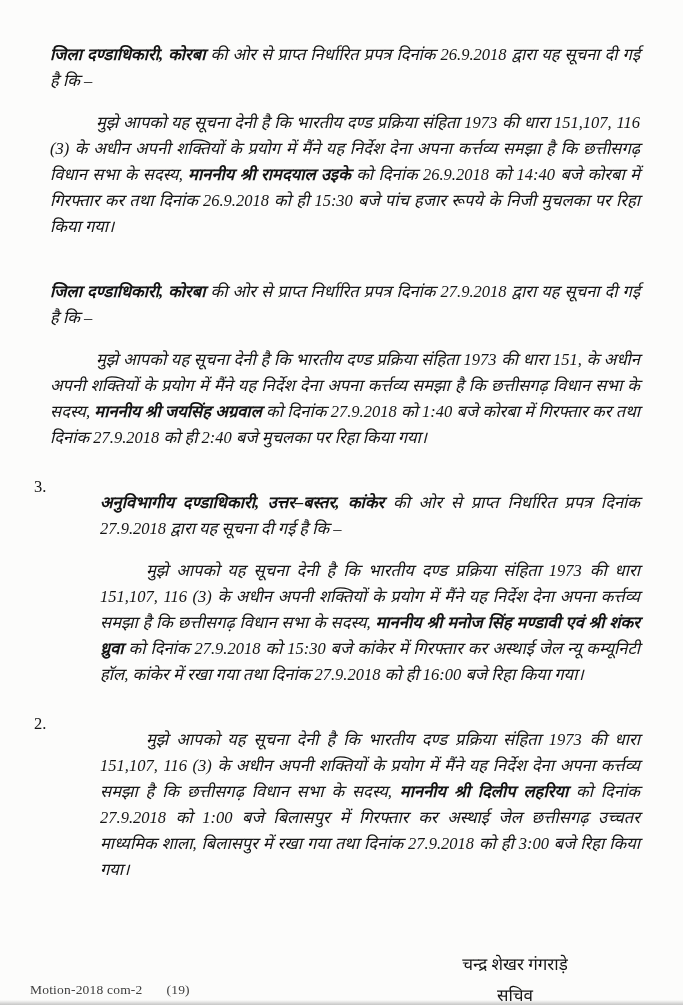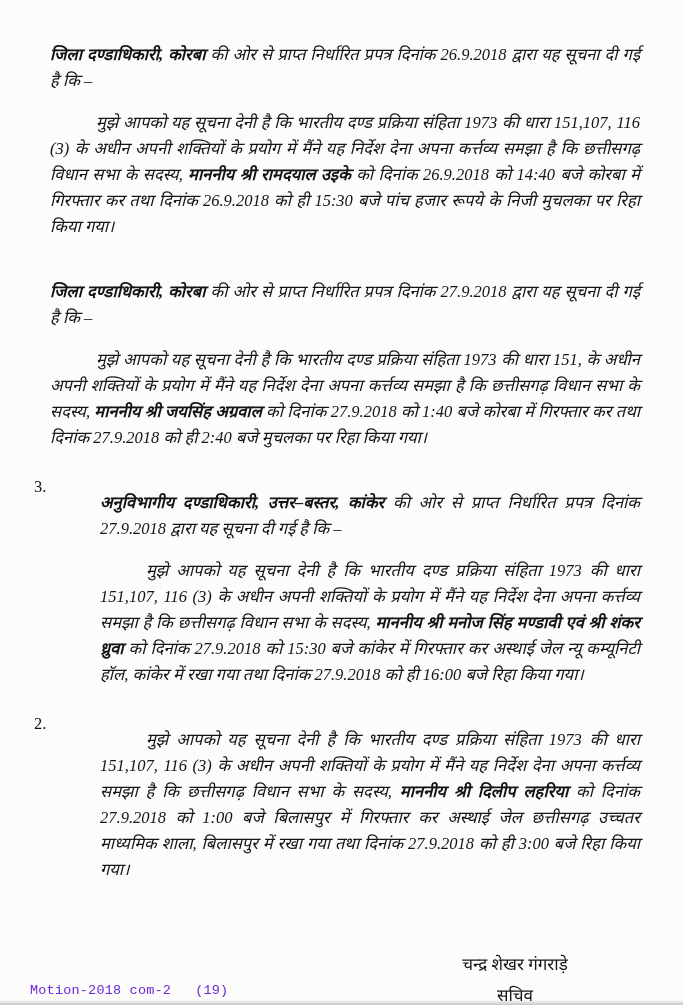"Motion-2018 com-2 (19)" .footer { color: #6d28d9 -> #404040; font-family: Liberation Mono, monospace -> none }
